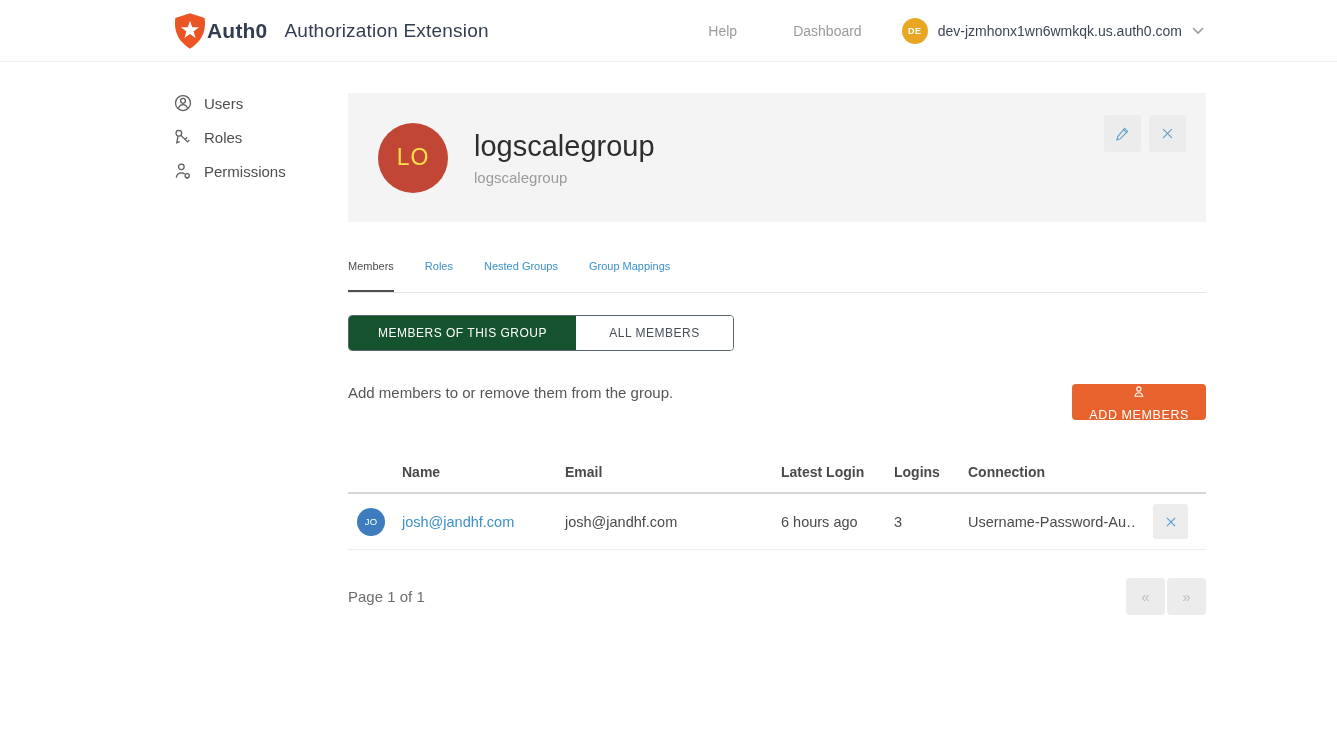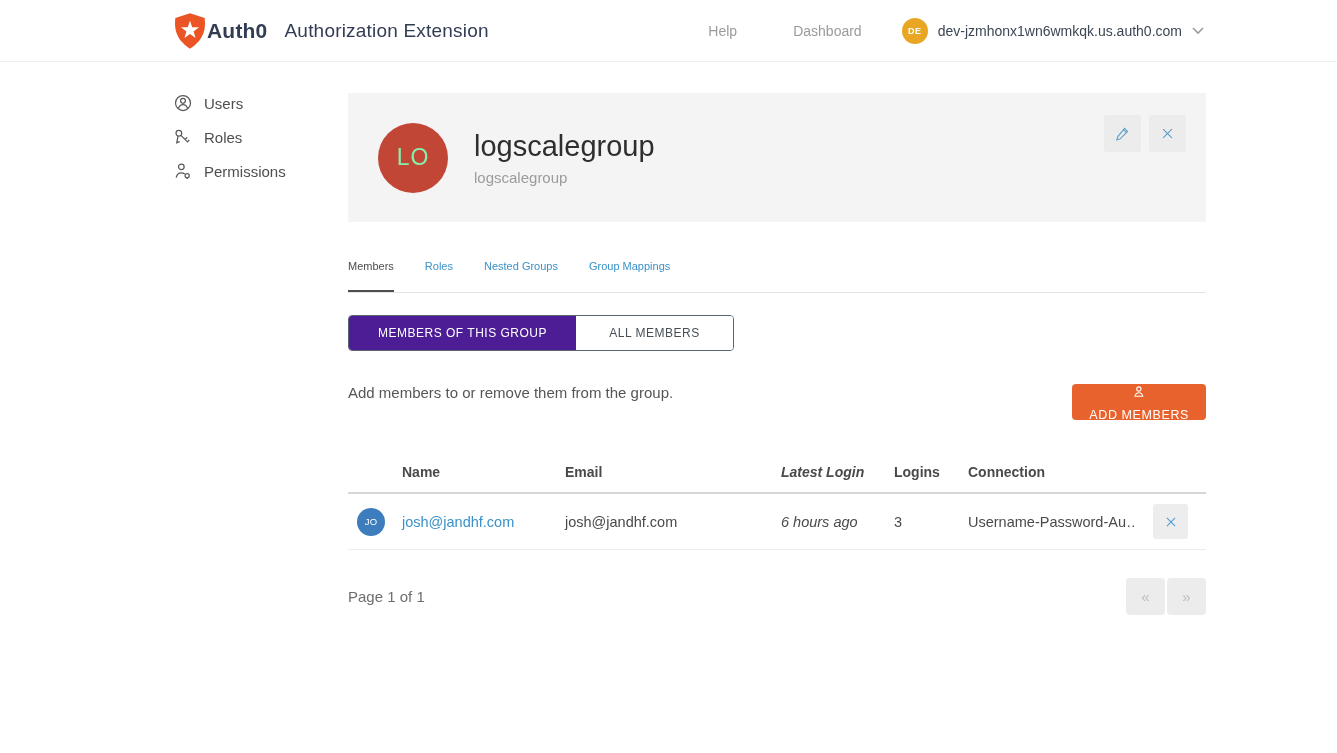"LO" .group-avatar { color: #86efac -> #fde047 }
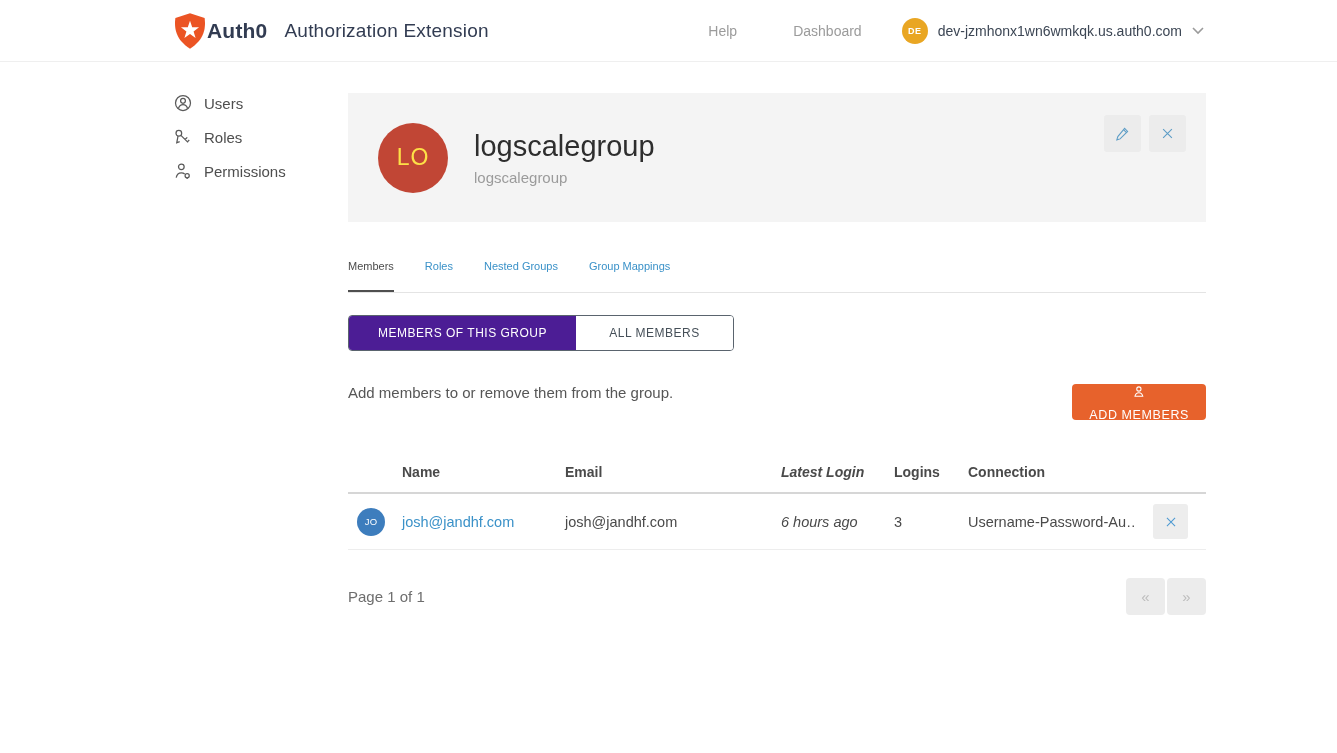"MEMBERS OF THIS GROUP" .toggle-btn.on { background: #4c1d95 -> #14532d }
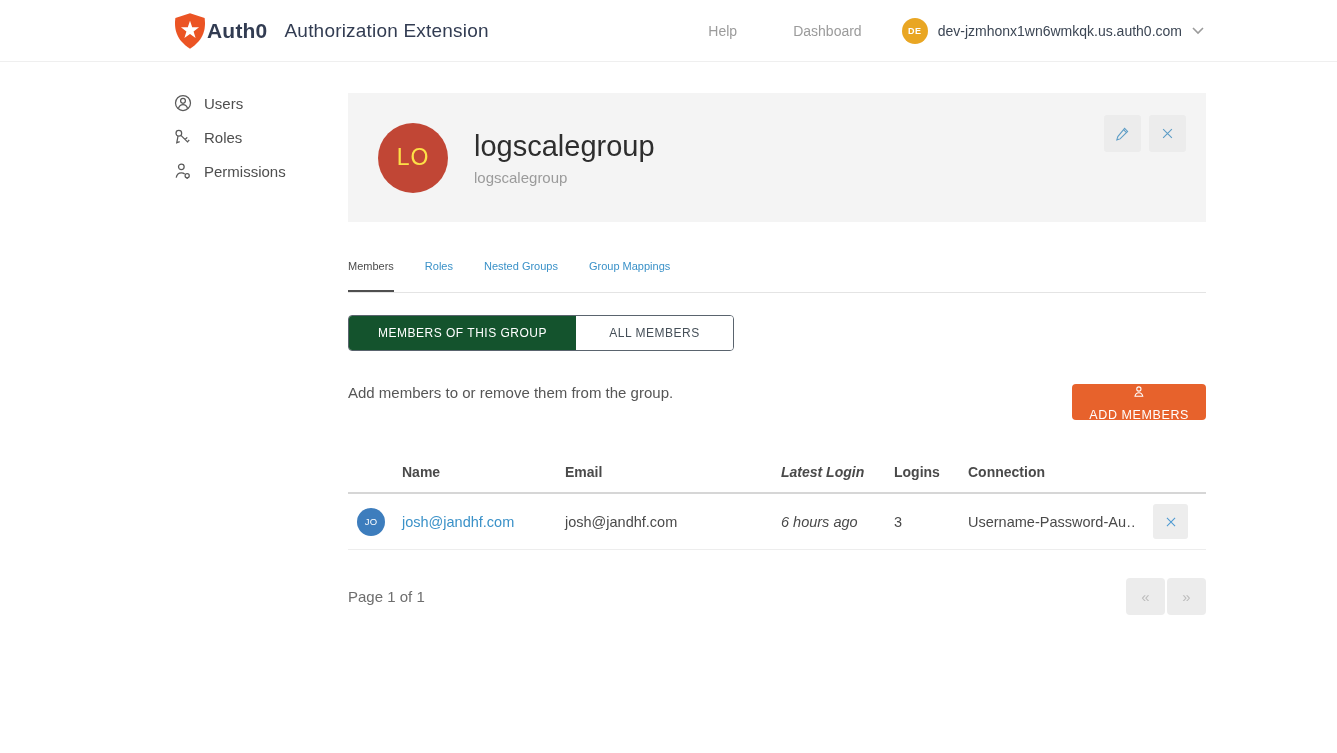"Latest Login" .col-latest { font-style: italic -> none }
